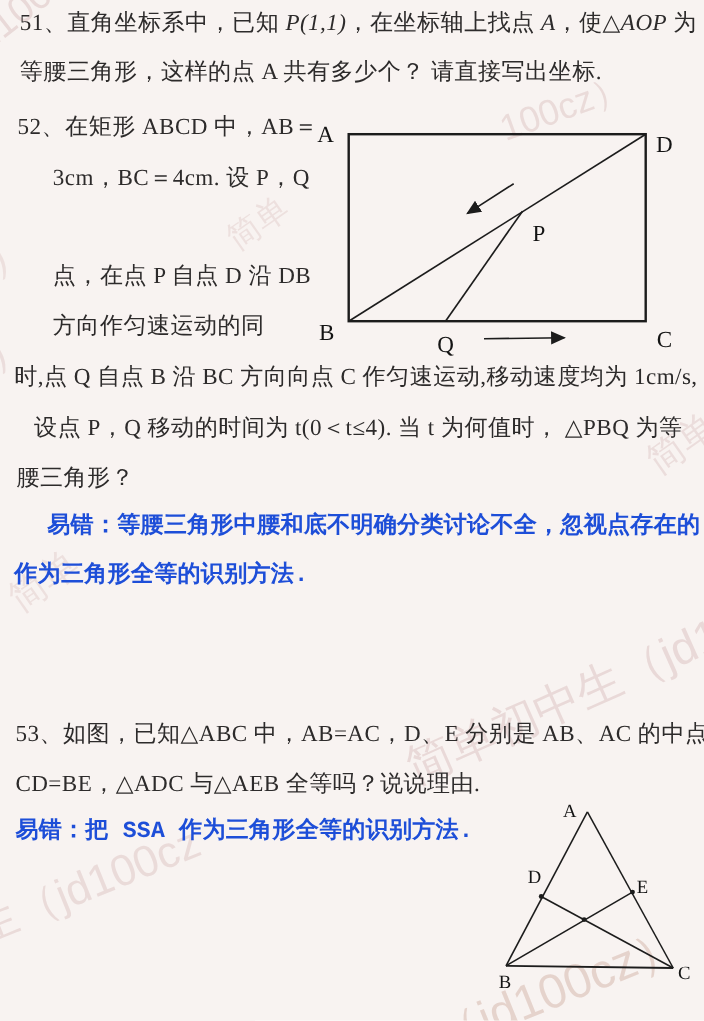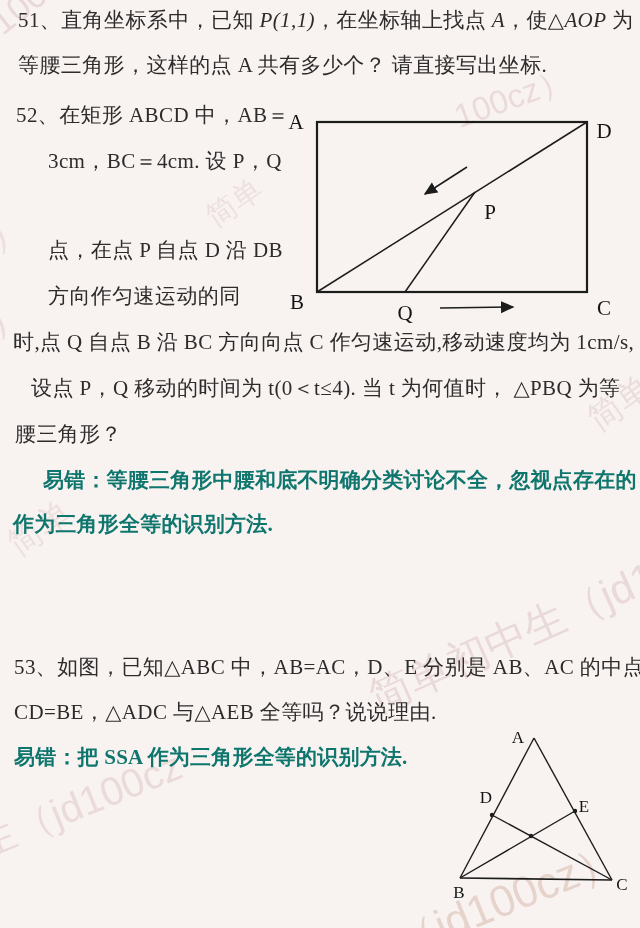"易错：等腰三角形中腰和底不明确分类讨论不全，忽视点存在的" .bold { color: #0f766e -> #1d4ed8; font-family: Liberation Serif, serif -> Liberation Mono, monospace }
